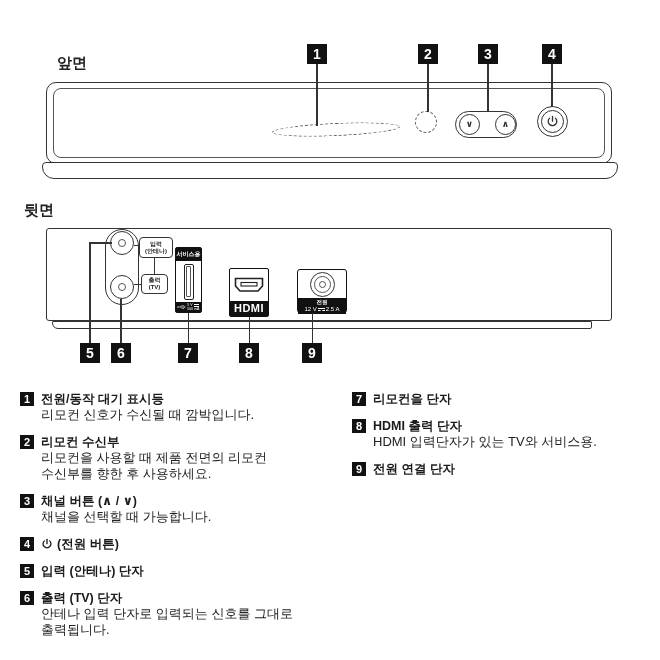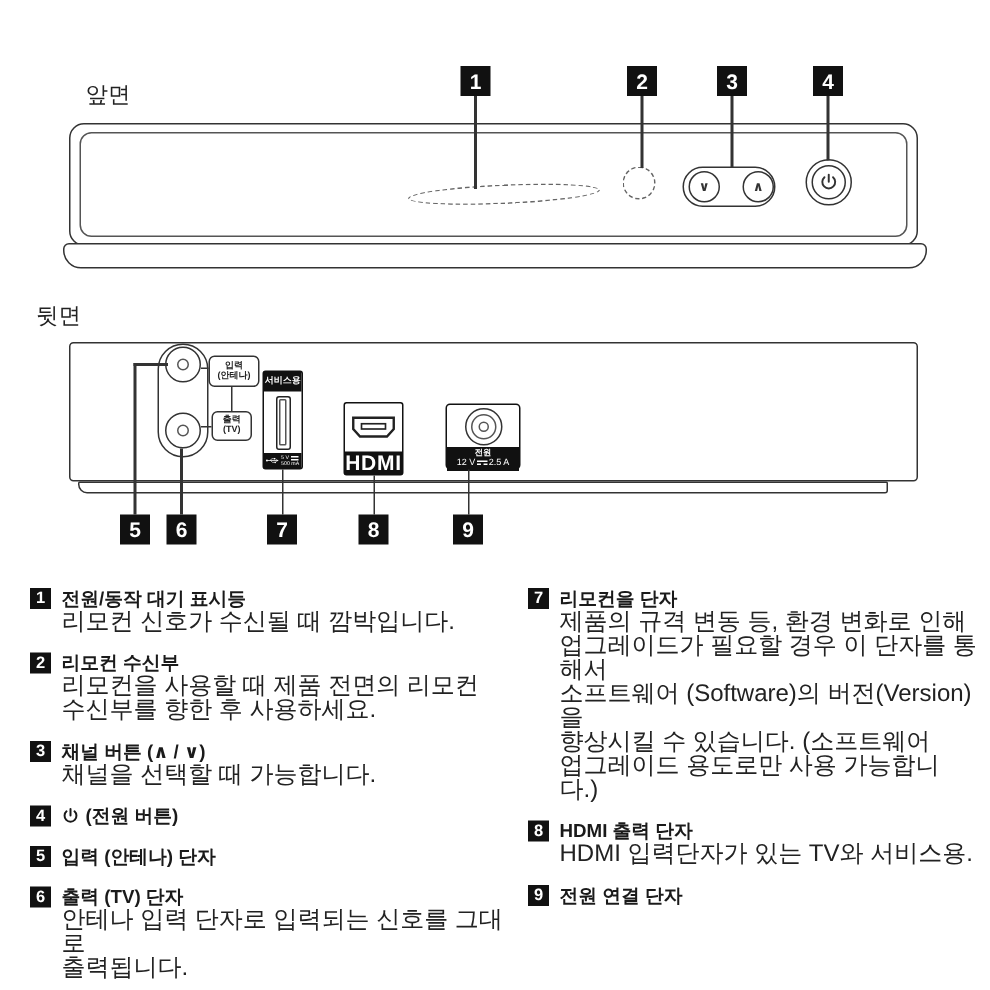"앞면" .panel-label { font-weight: 400 -> 700 }
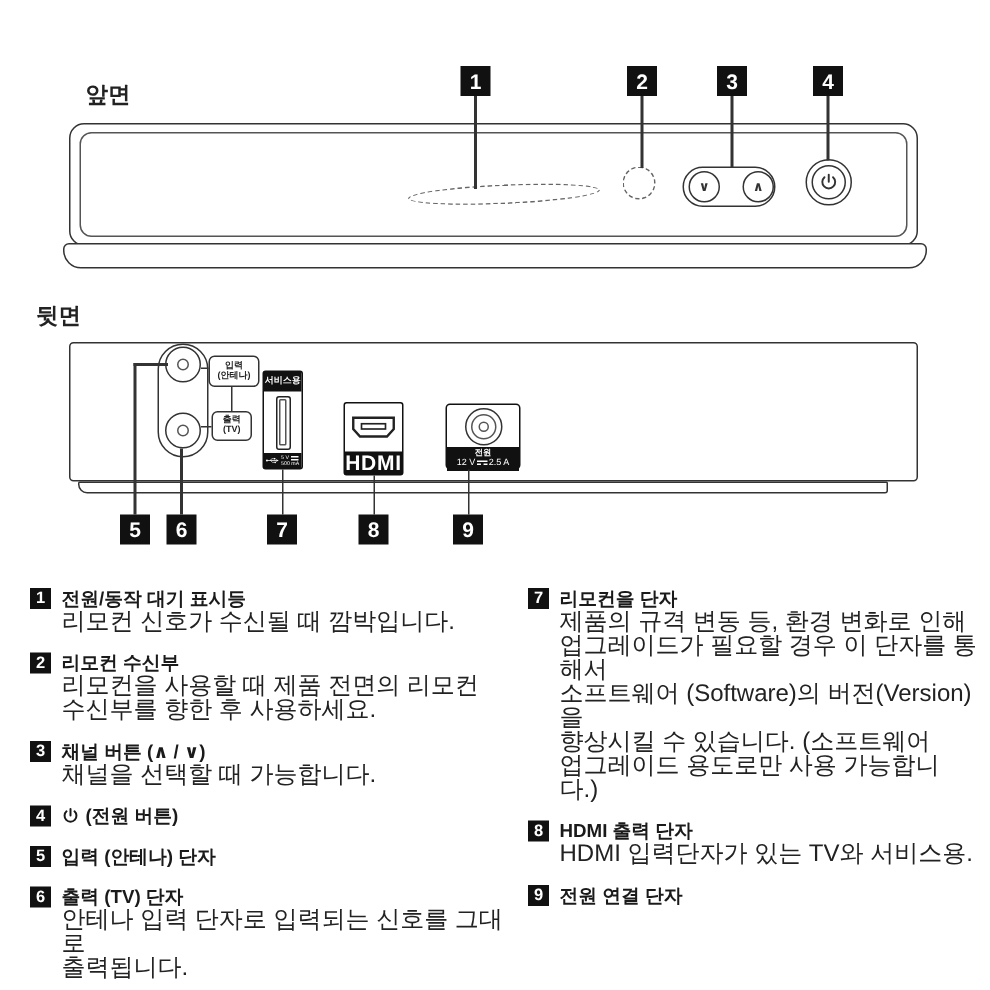"HDMI" div.blackband { font-size: 14px -> 11px }
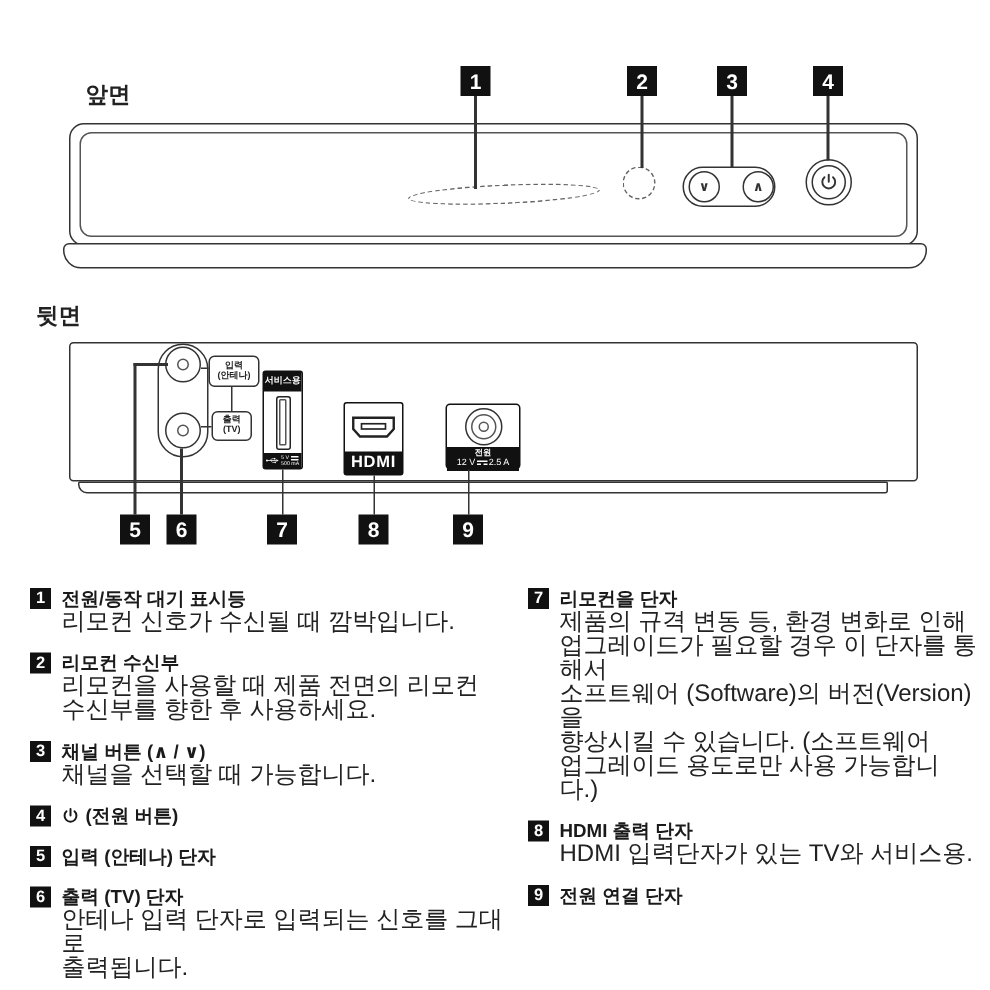"리모컨 신호가 수신될 때 깜박입니다." .body { font-size: 16px -> 13px }
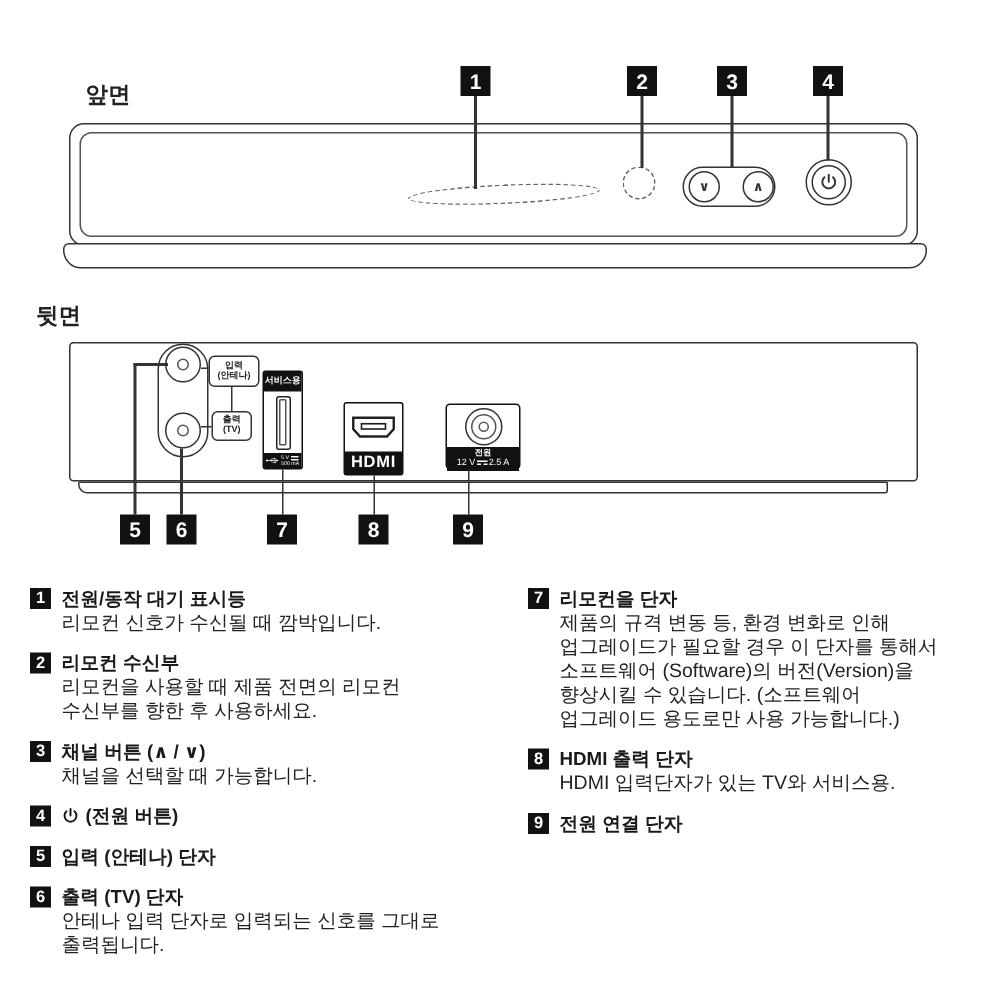"제품의 규격 변동 등, 환경" div.body { html: <div>제품의 규격 변동 등, 환경 변화로 인해 업그레이드가 필요할 경우 이 단자를 통해서 소프트웨어 (Software)의 버전(Version)을 향상시킬 수 있습니다. (소프트웨어 업그레이드 용도로만 사용 가능합니다.)</div> -> none }
